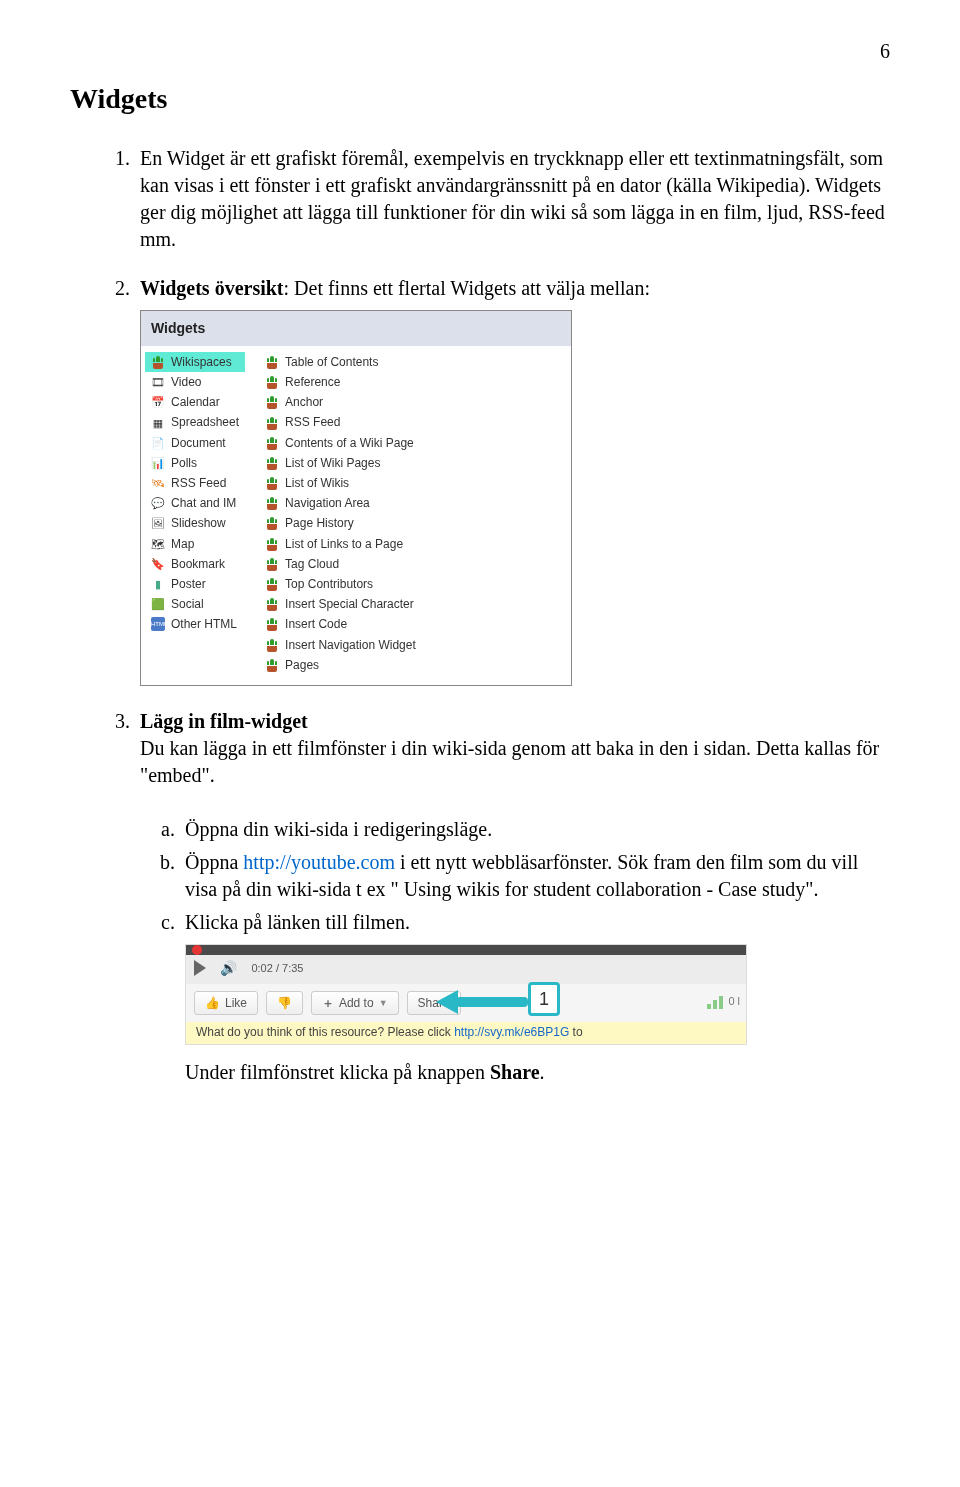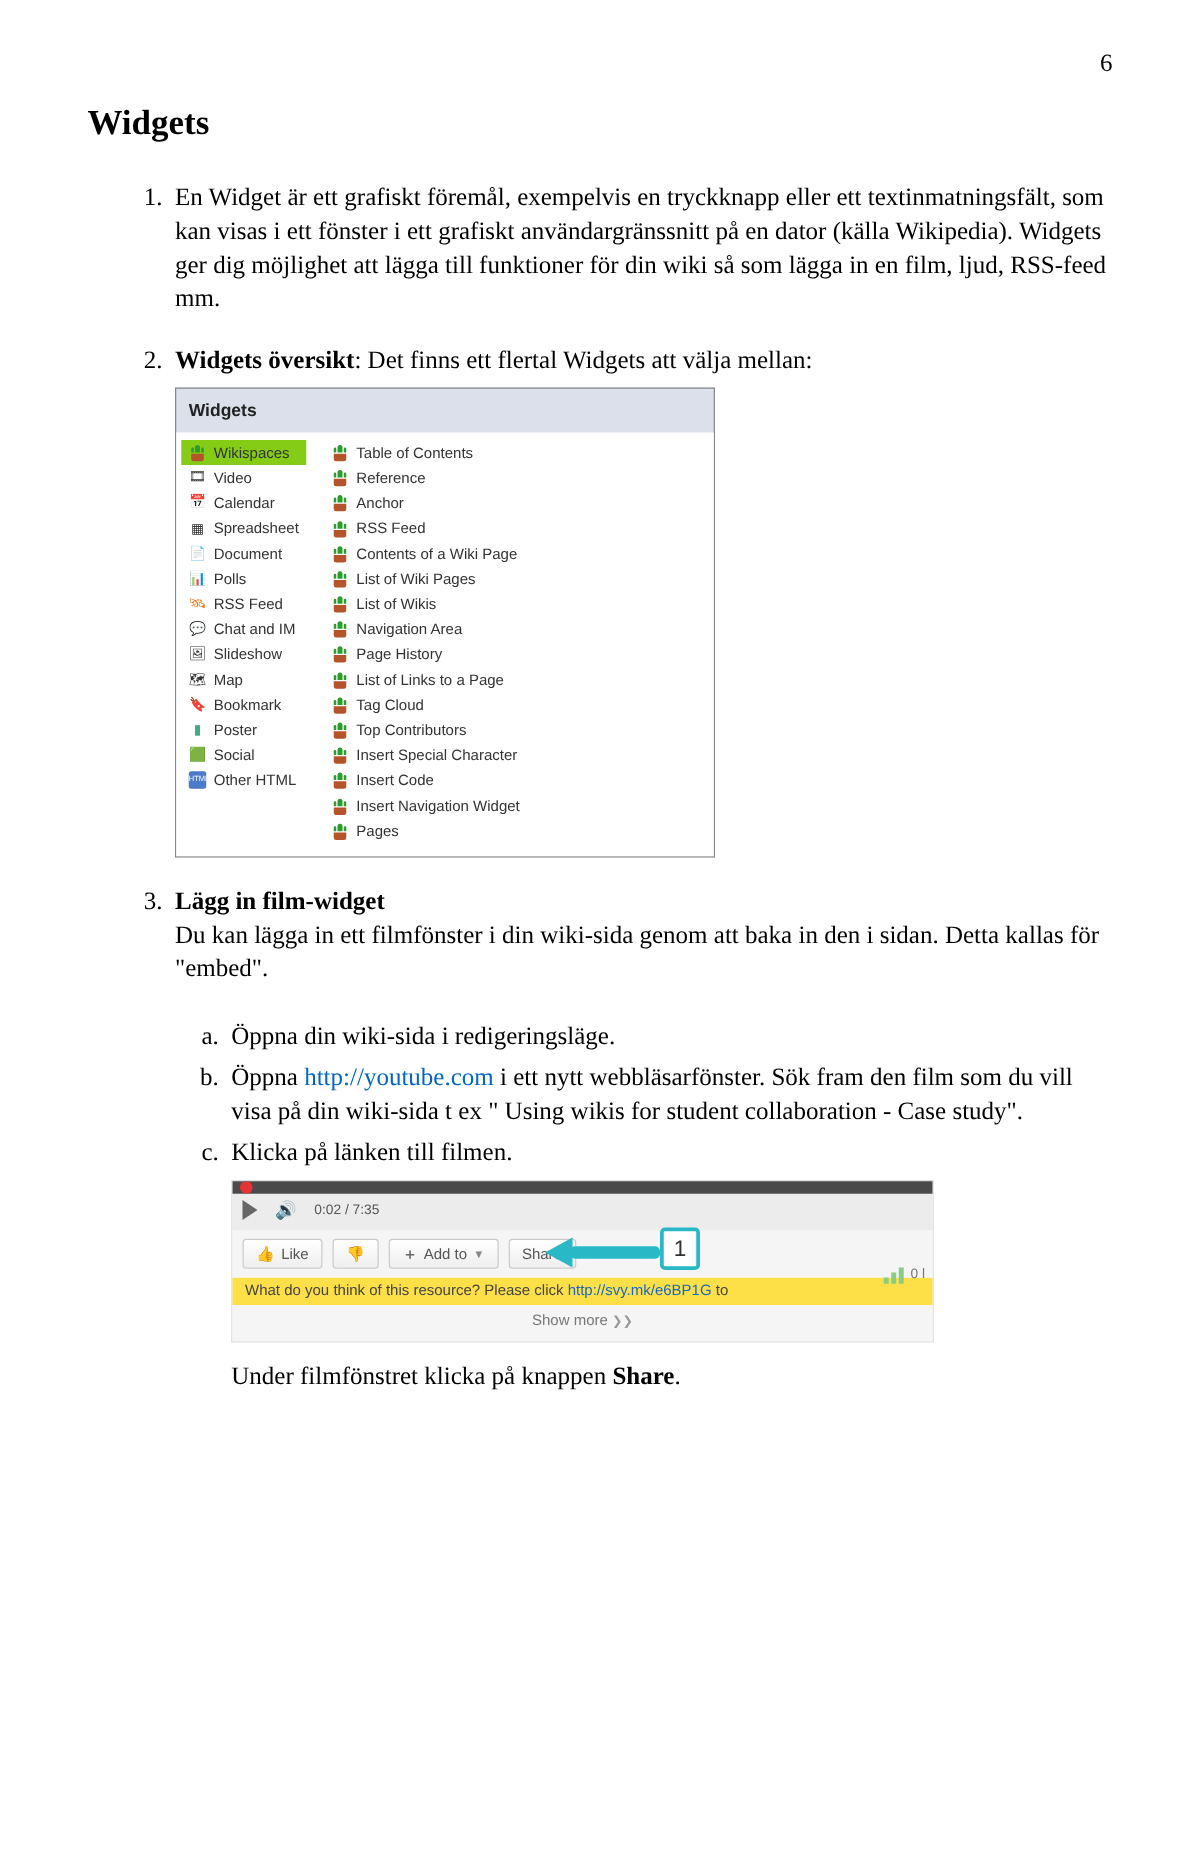"Wikispaces" .wd-col li.selected { background: #84cc16 -> #5eead4 }
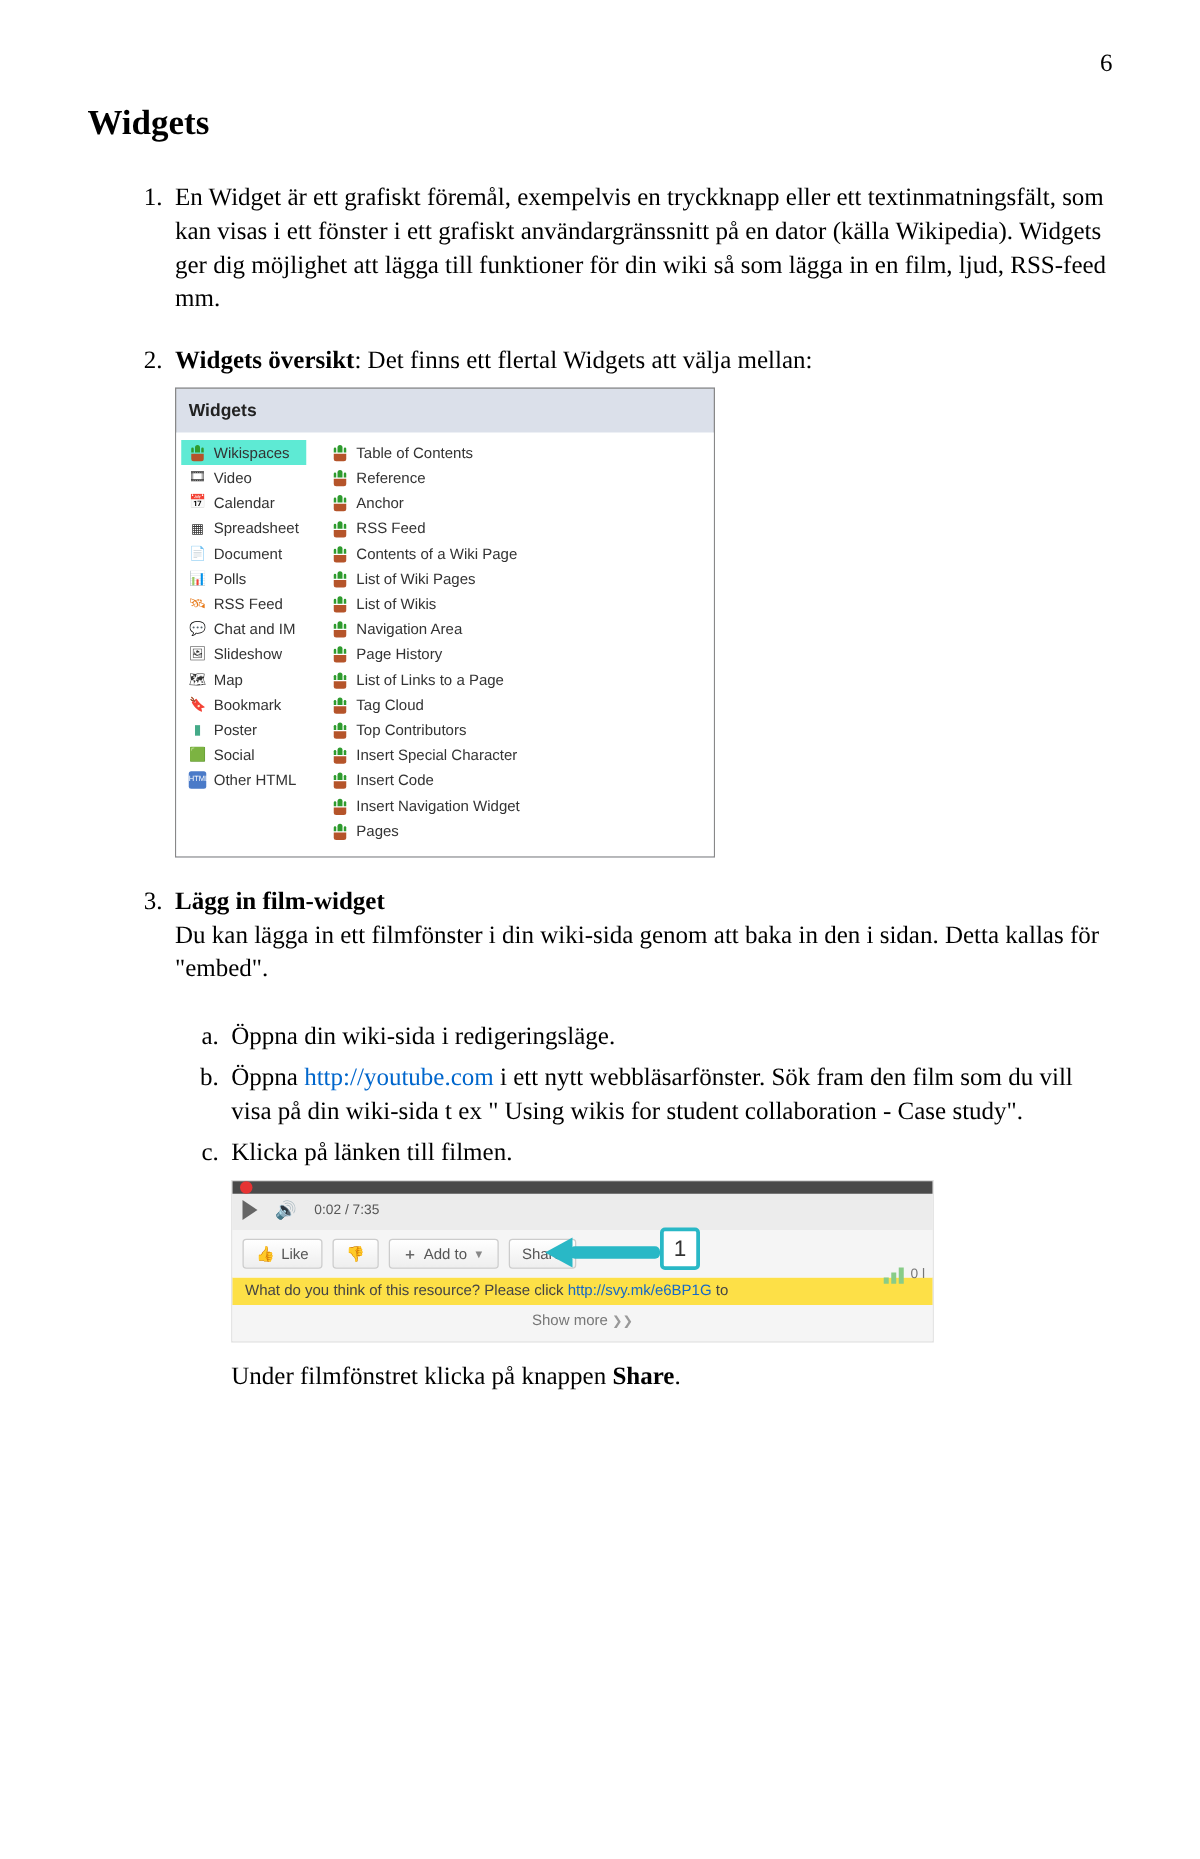"0 l" .yt-right { top: 28px -> 10px }
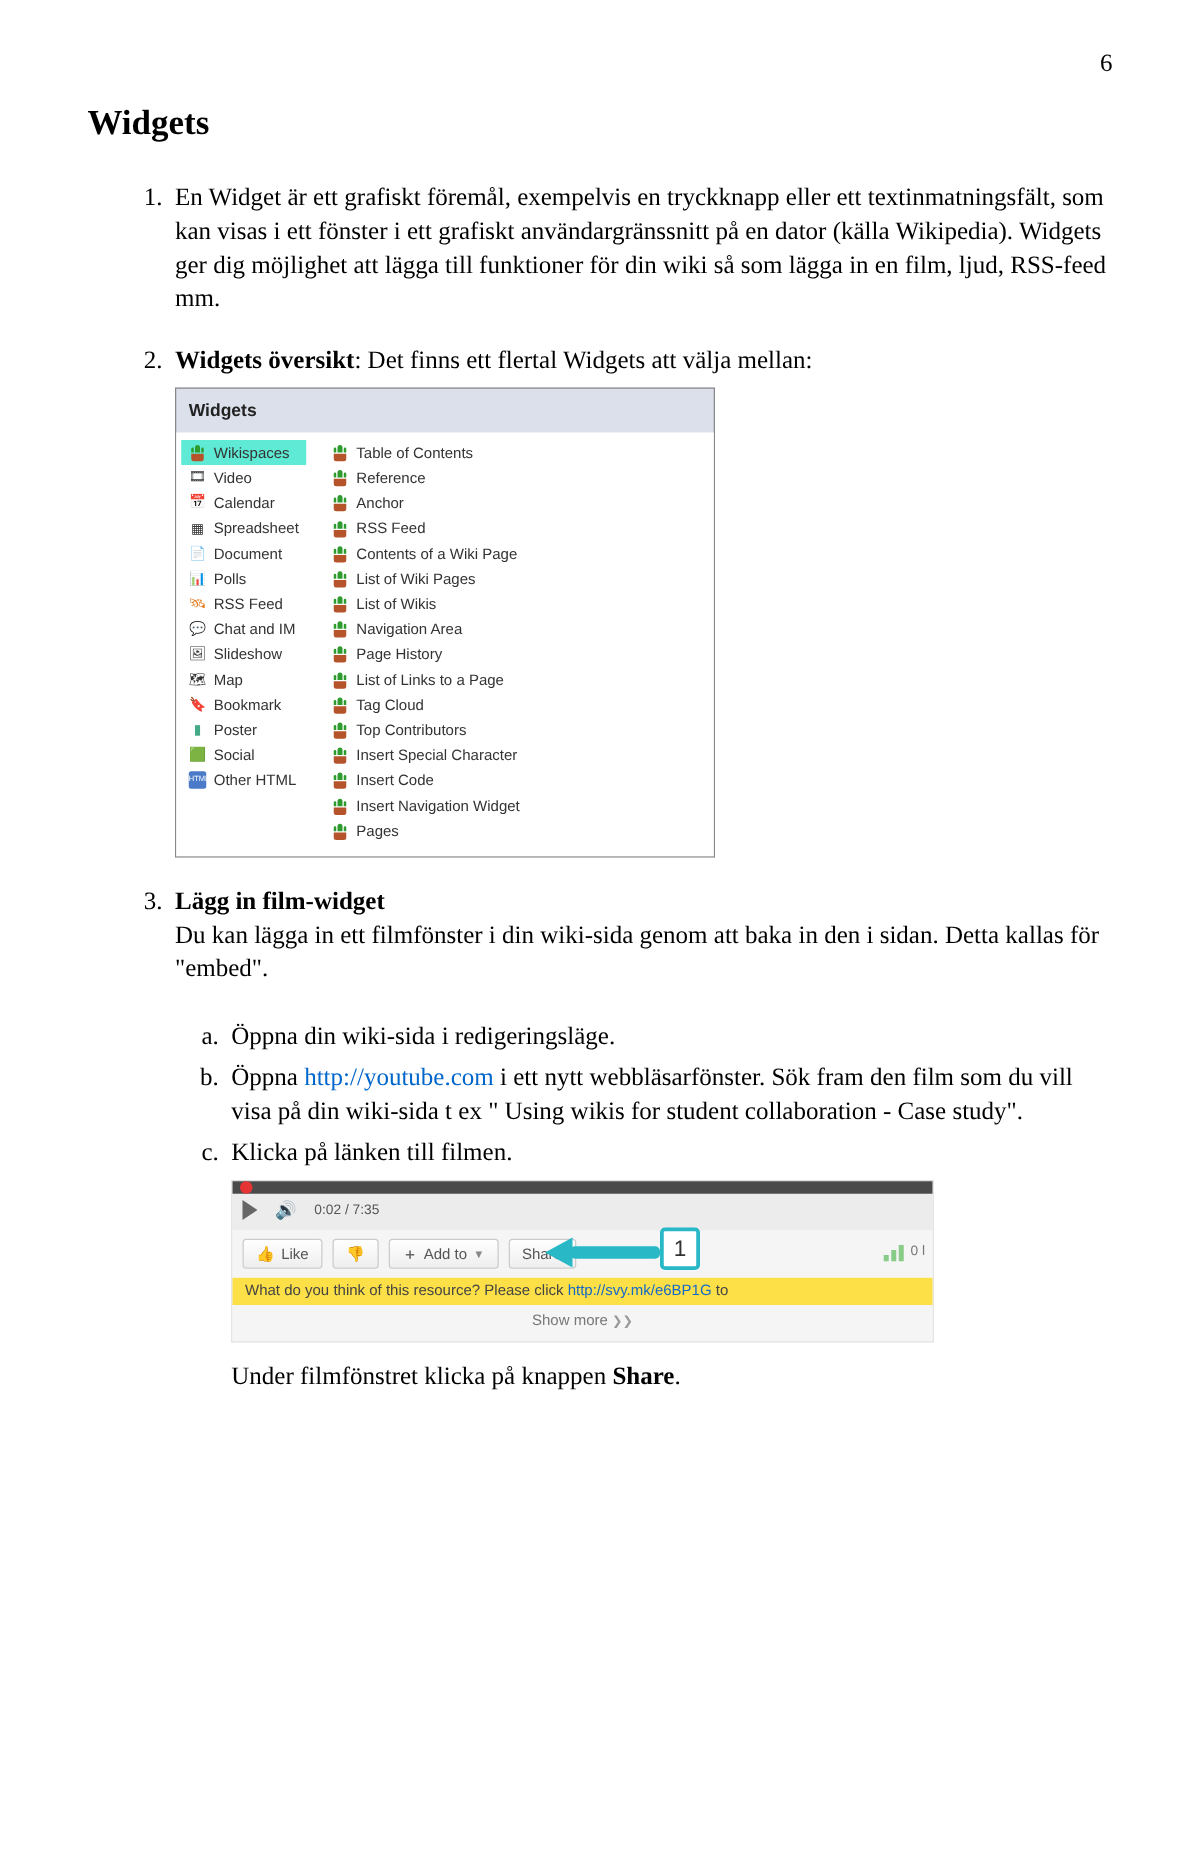"What do you think of" .yt-desc { background: #fde047 -> #fef9c3 }
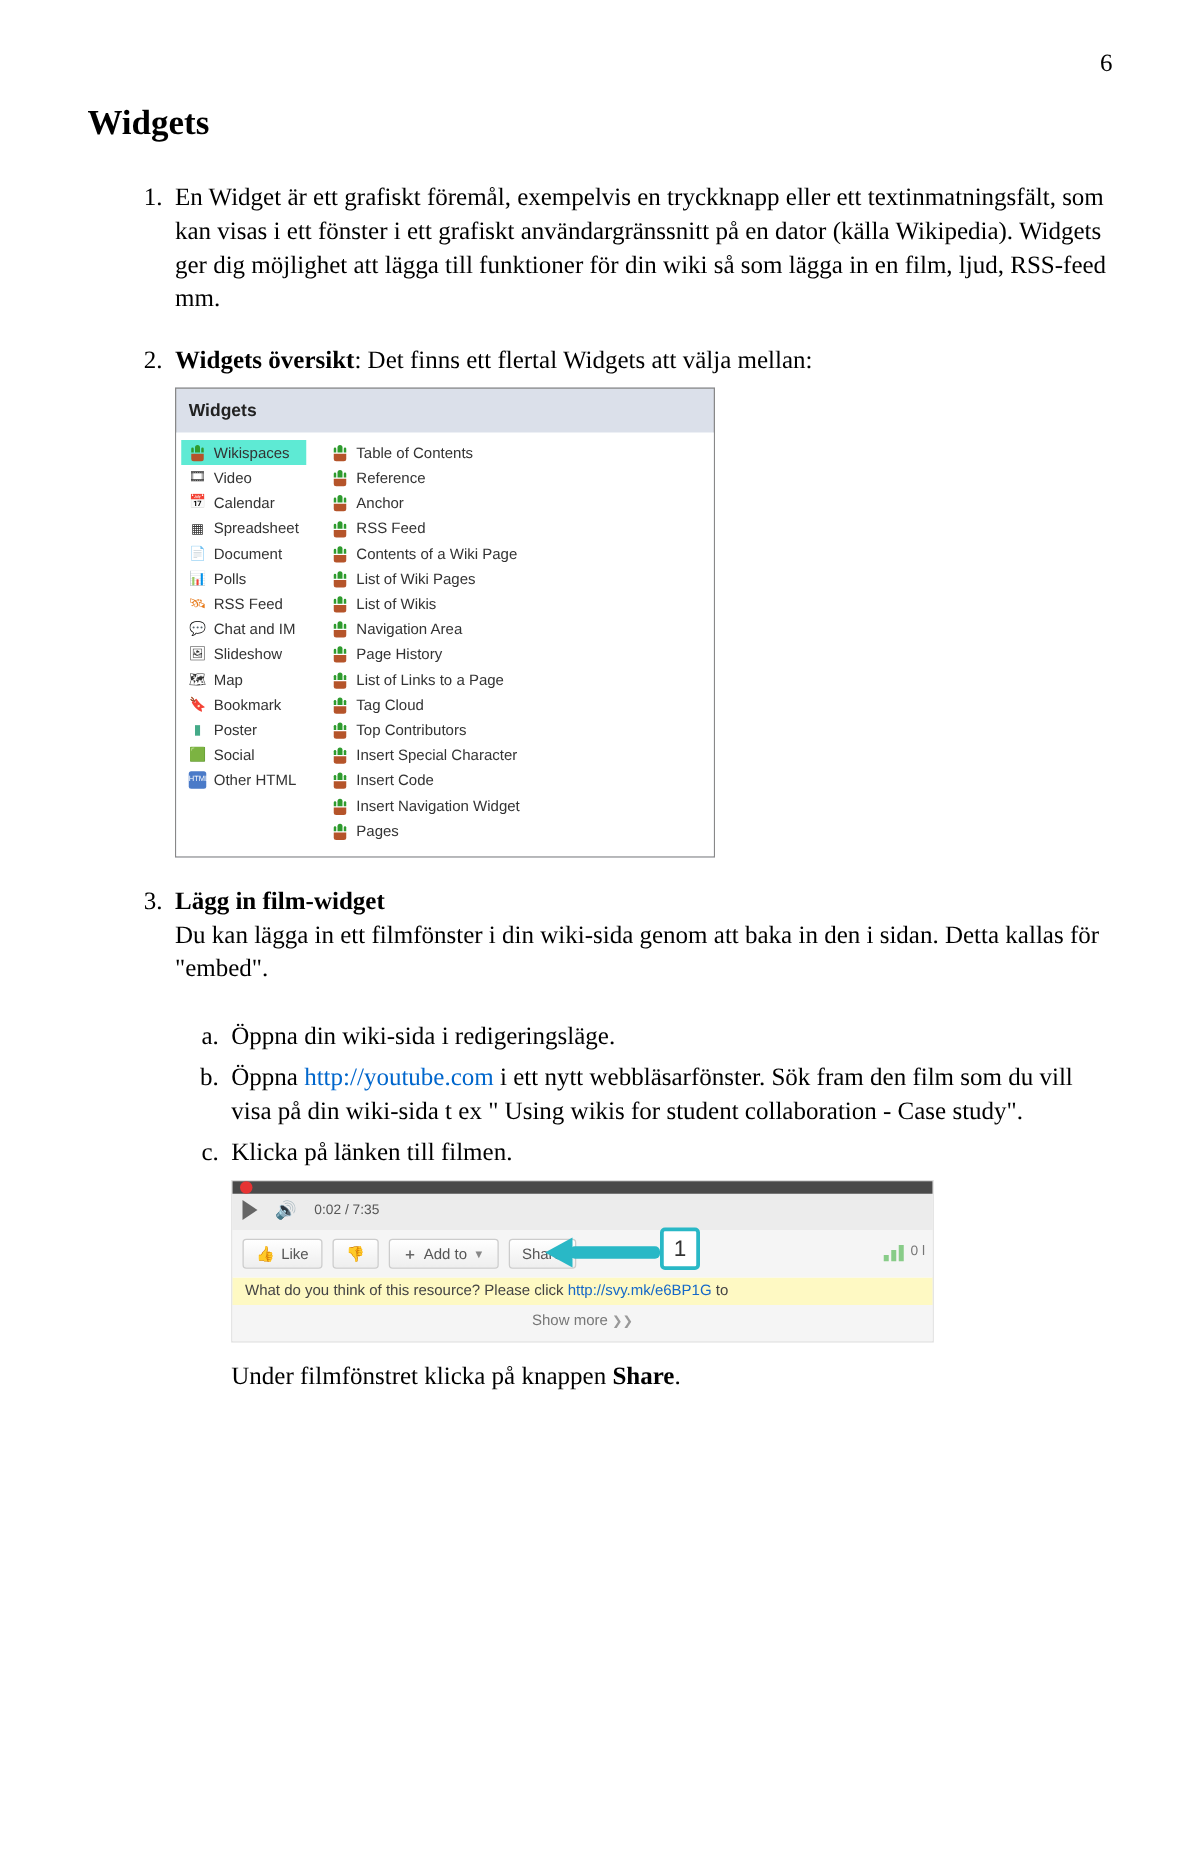"Show more ❯❯" div.yt-more { html: <div><span>Show more </span><span>❯❯</span></div> -> none }
